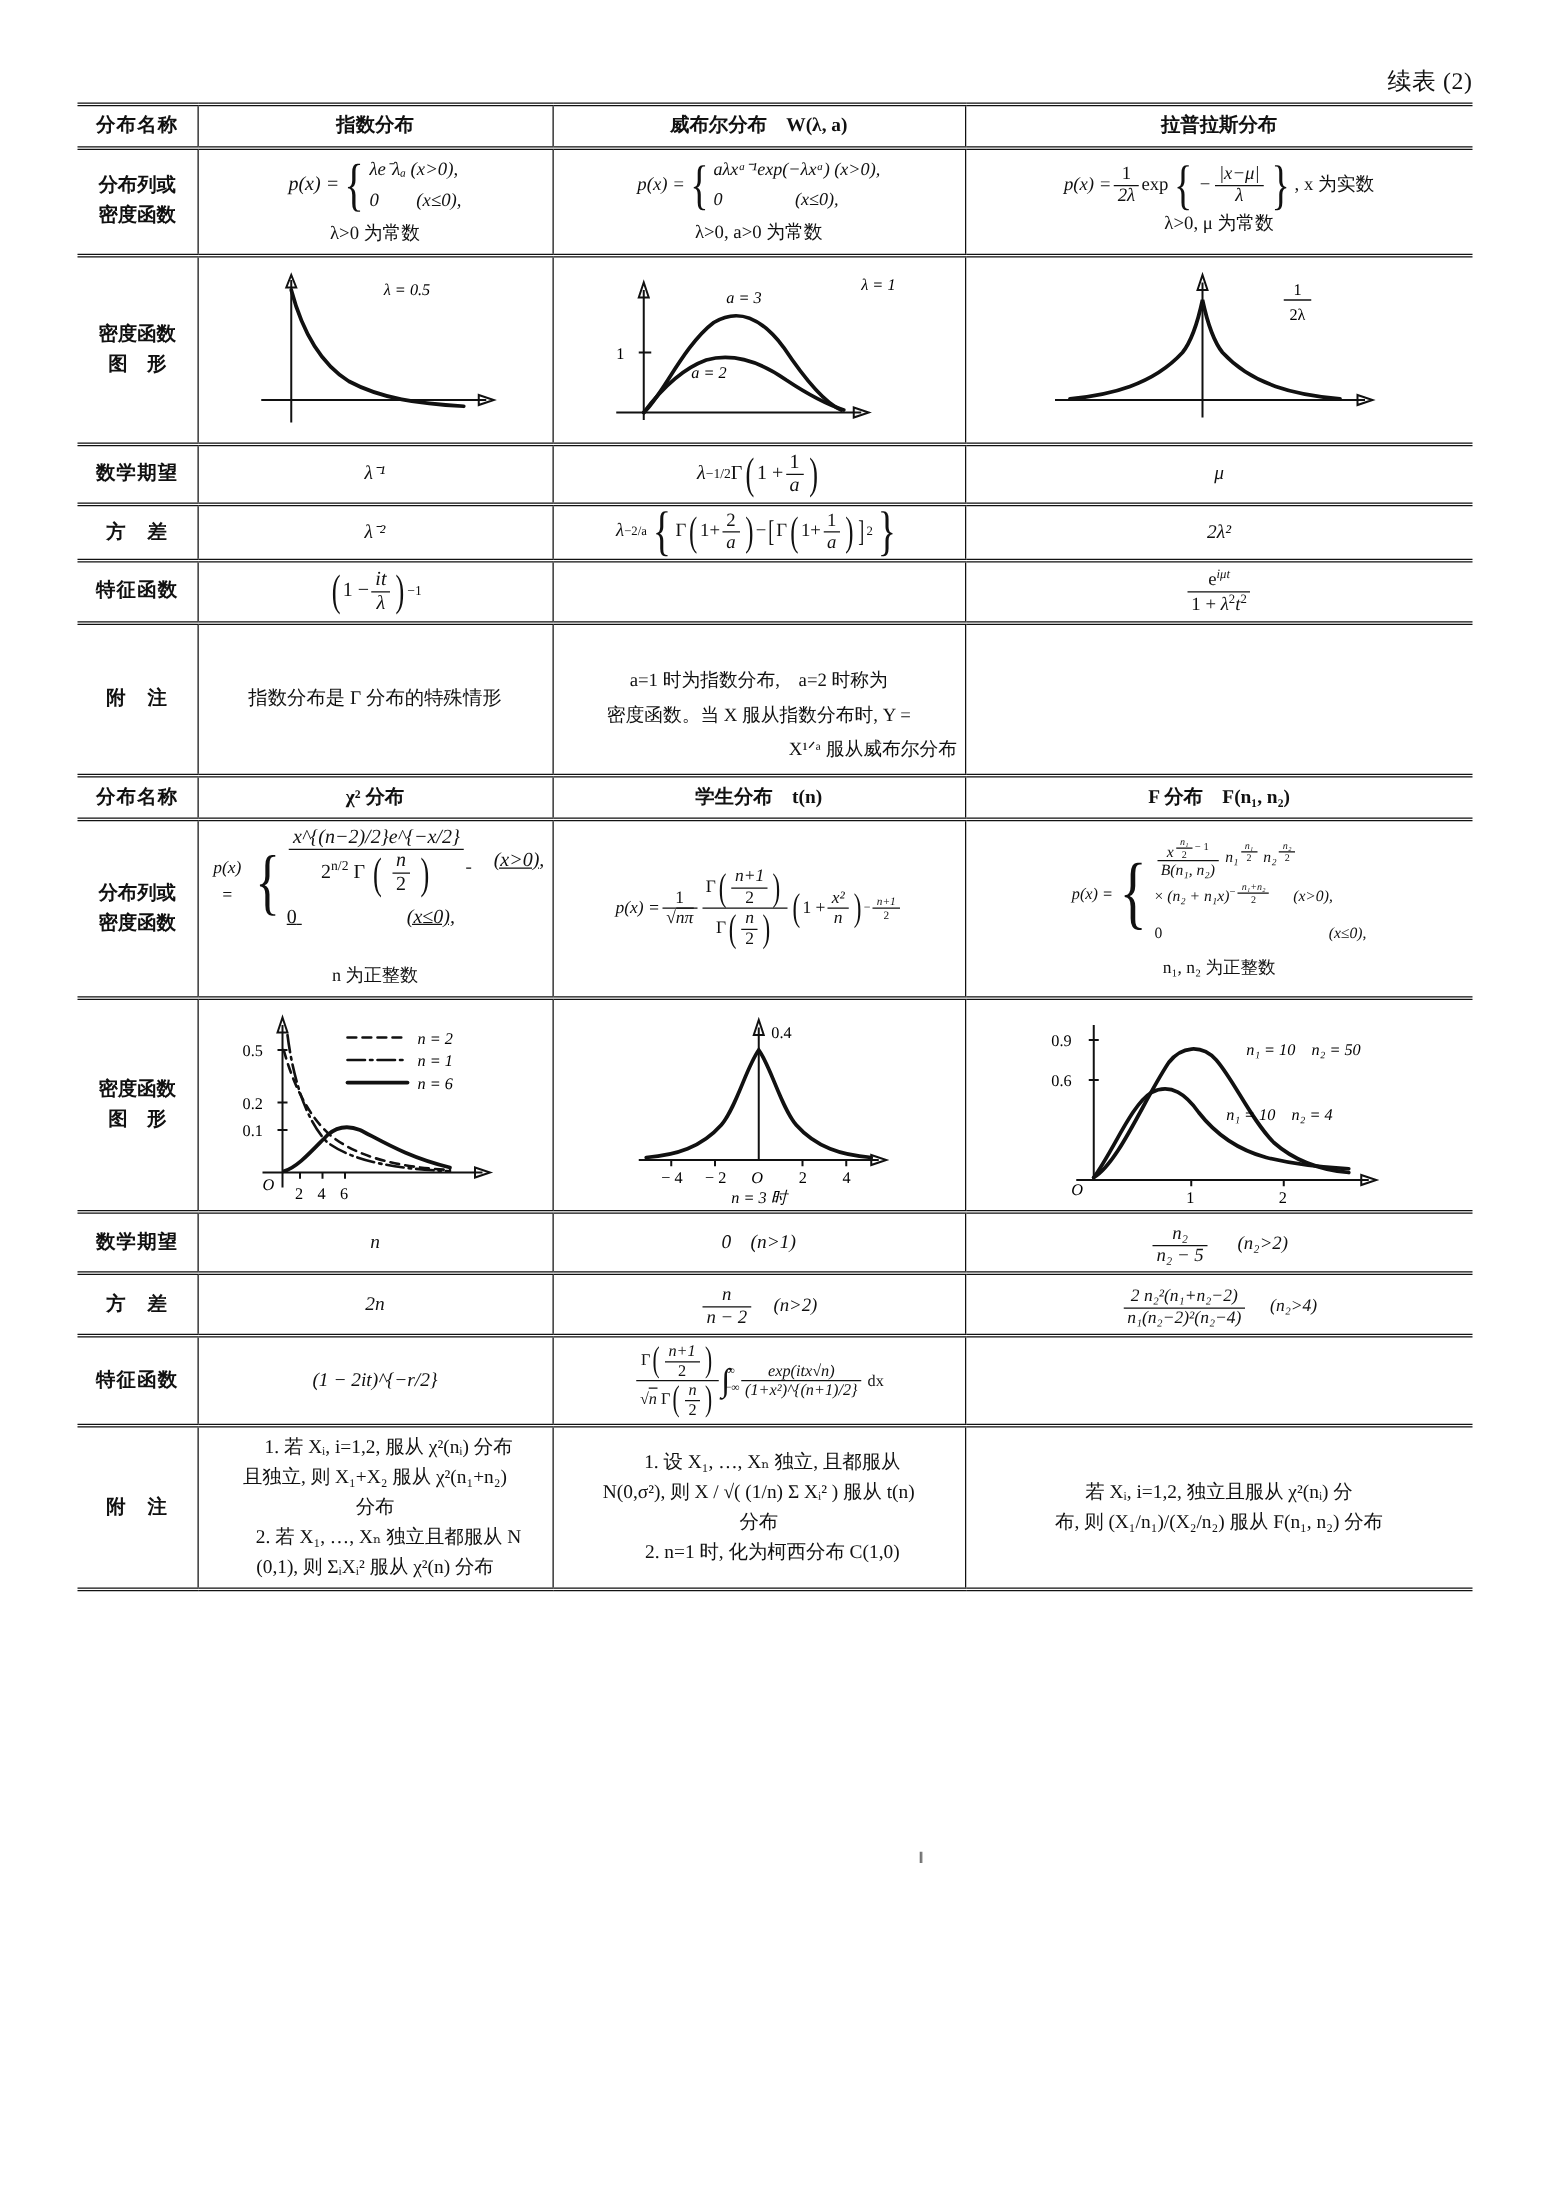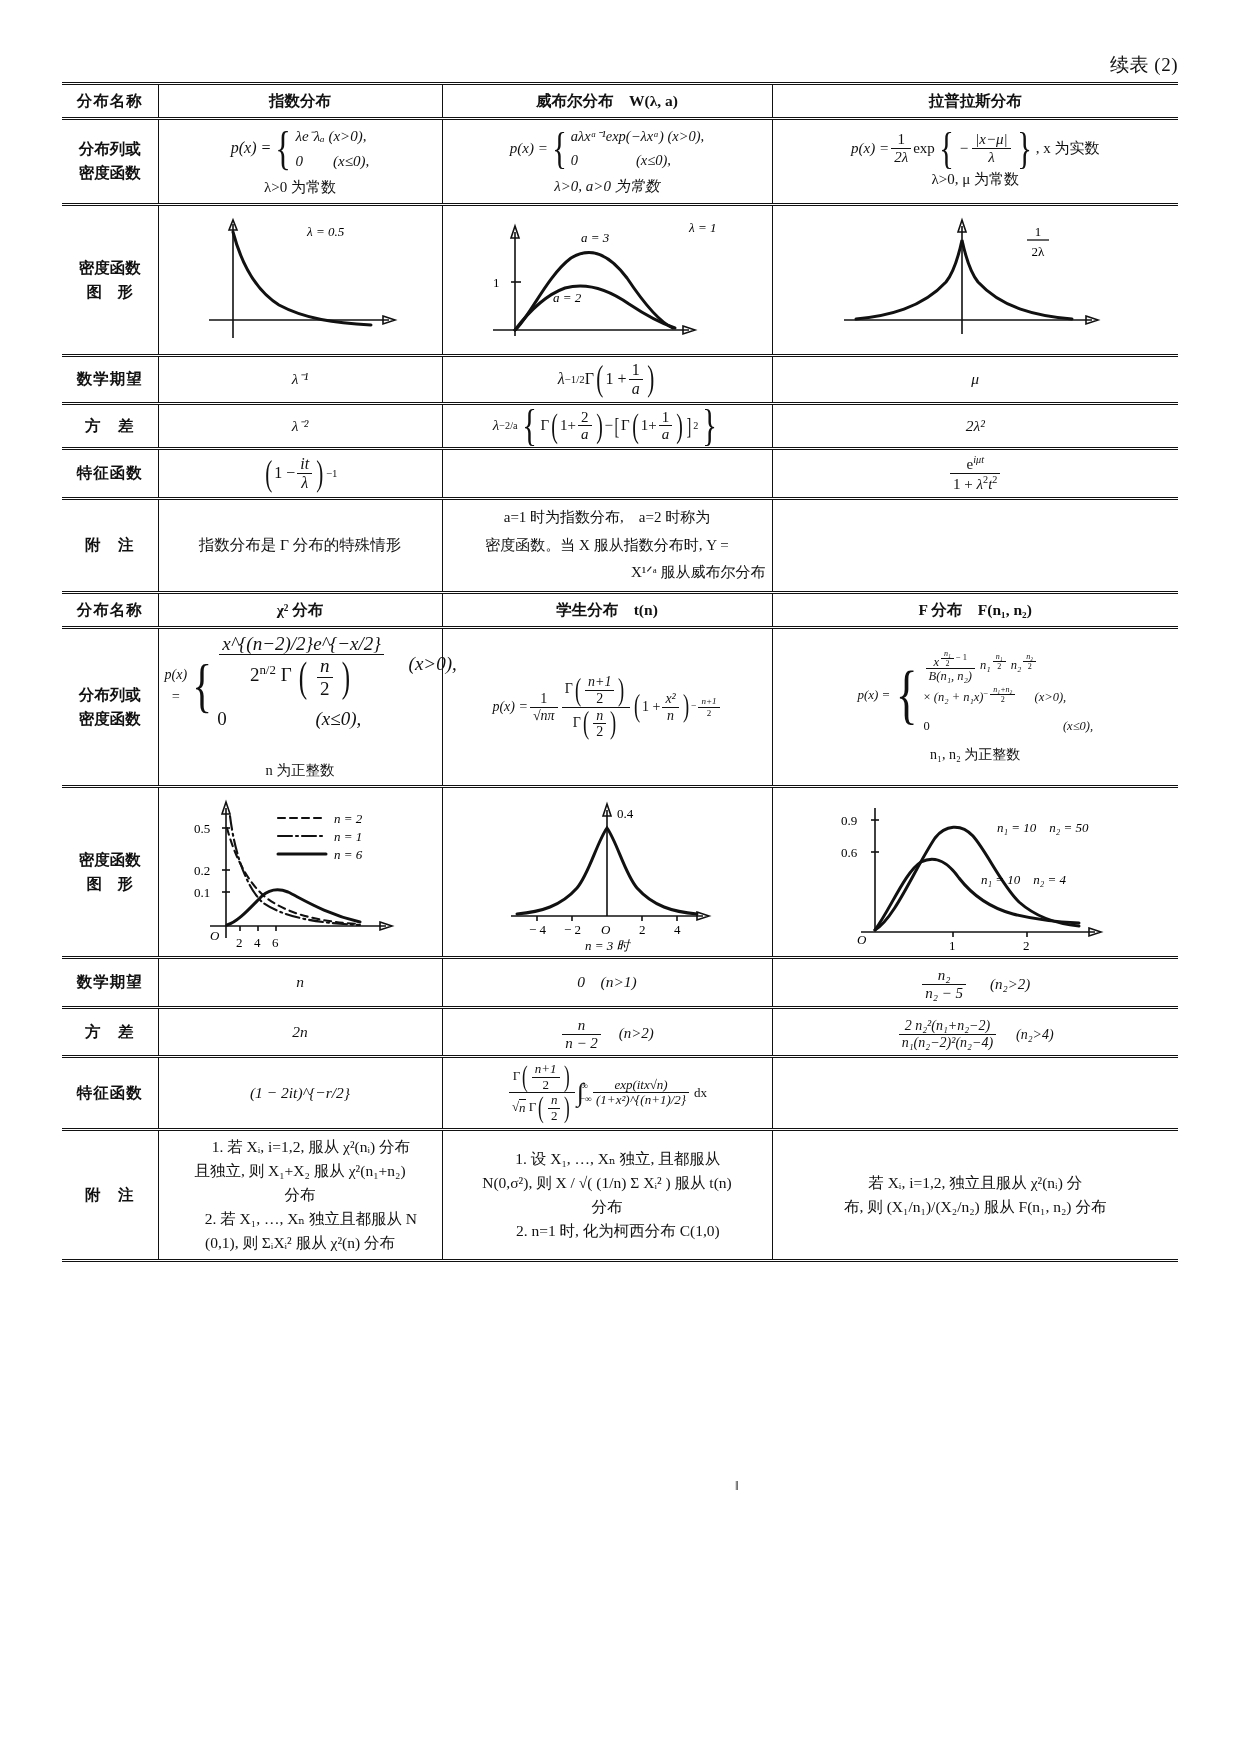"λ>0, a>0 为常数" div { font-style: italic -> none }
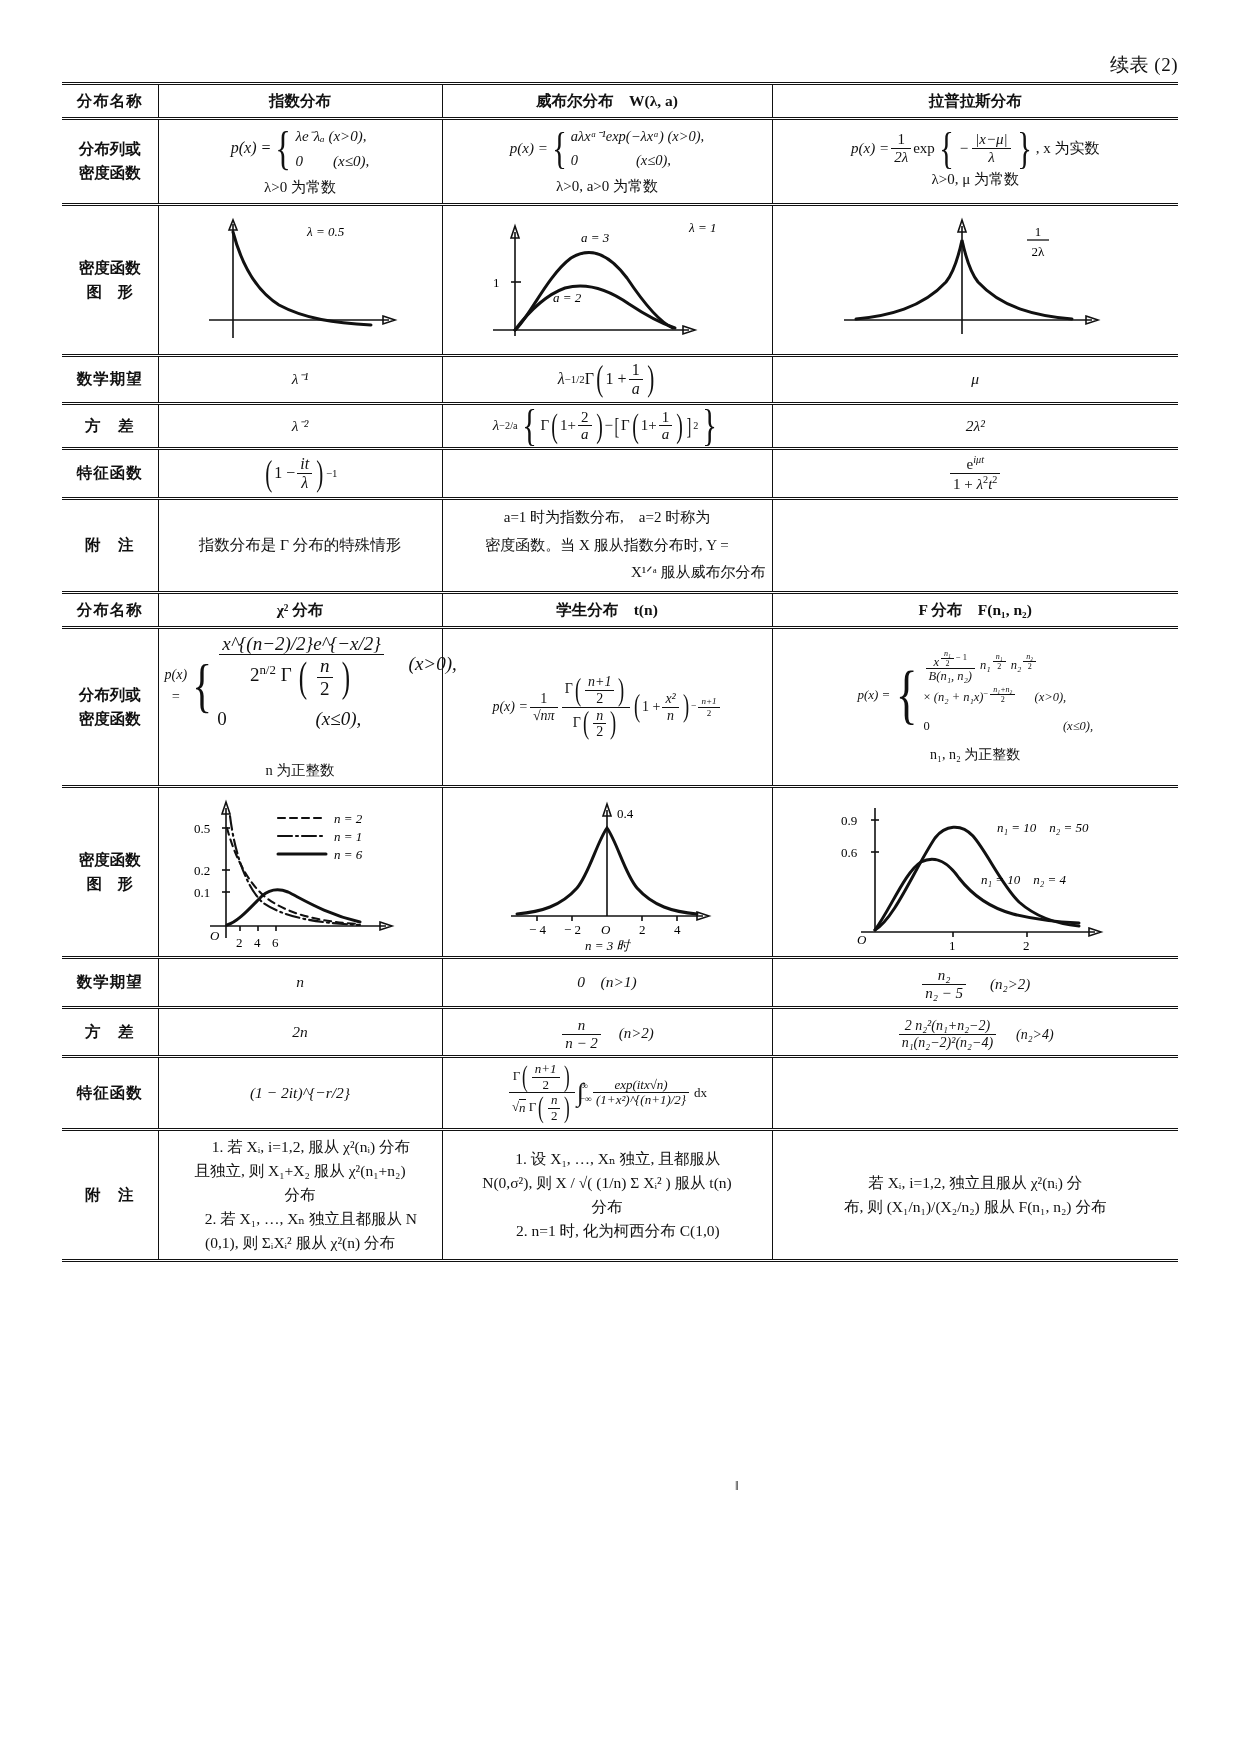"a=1 时为指数分布, a=2 时称为" .note { margin-top: none -> 28px }
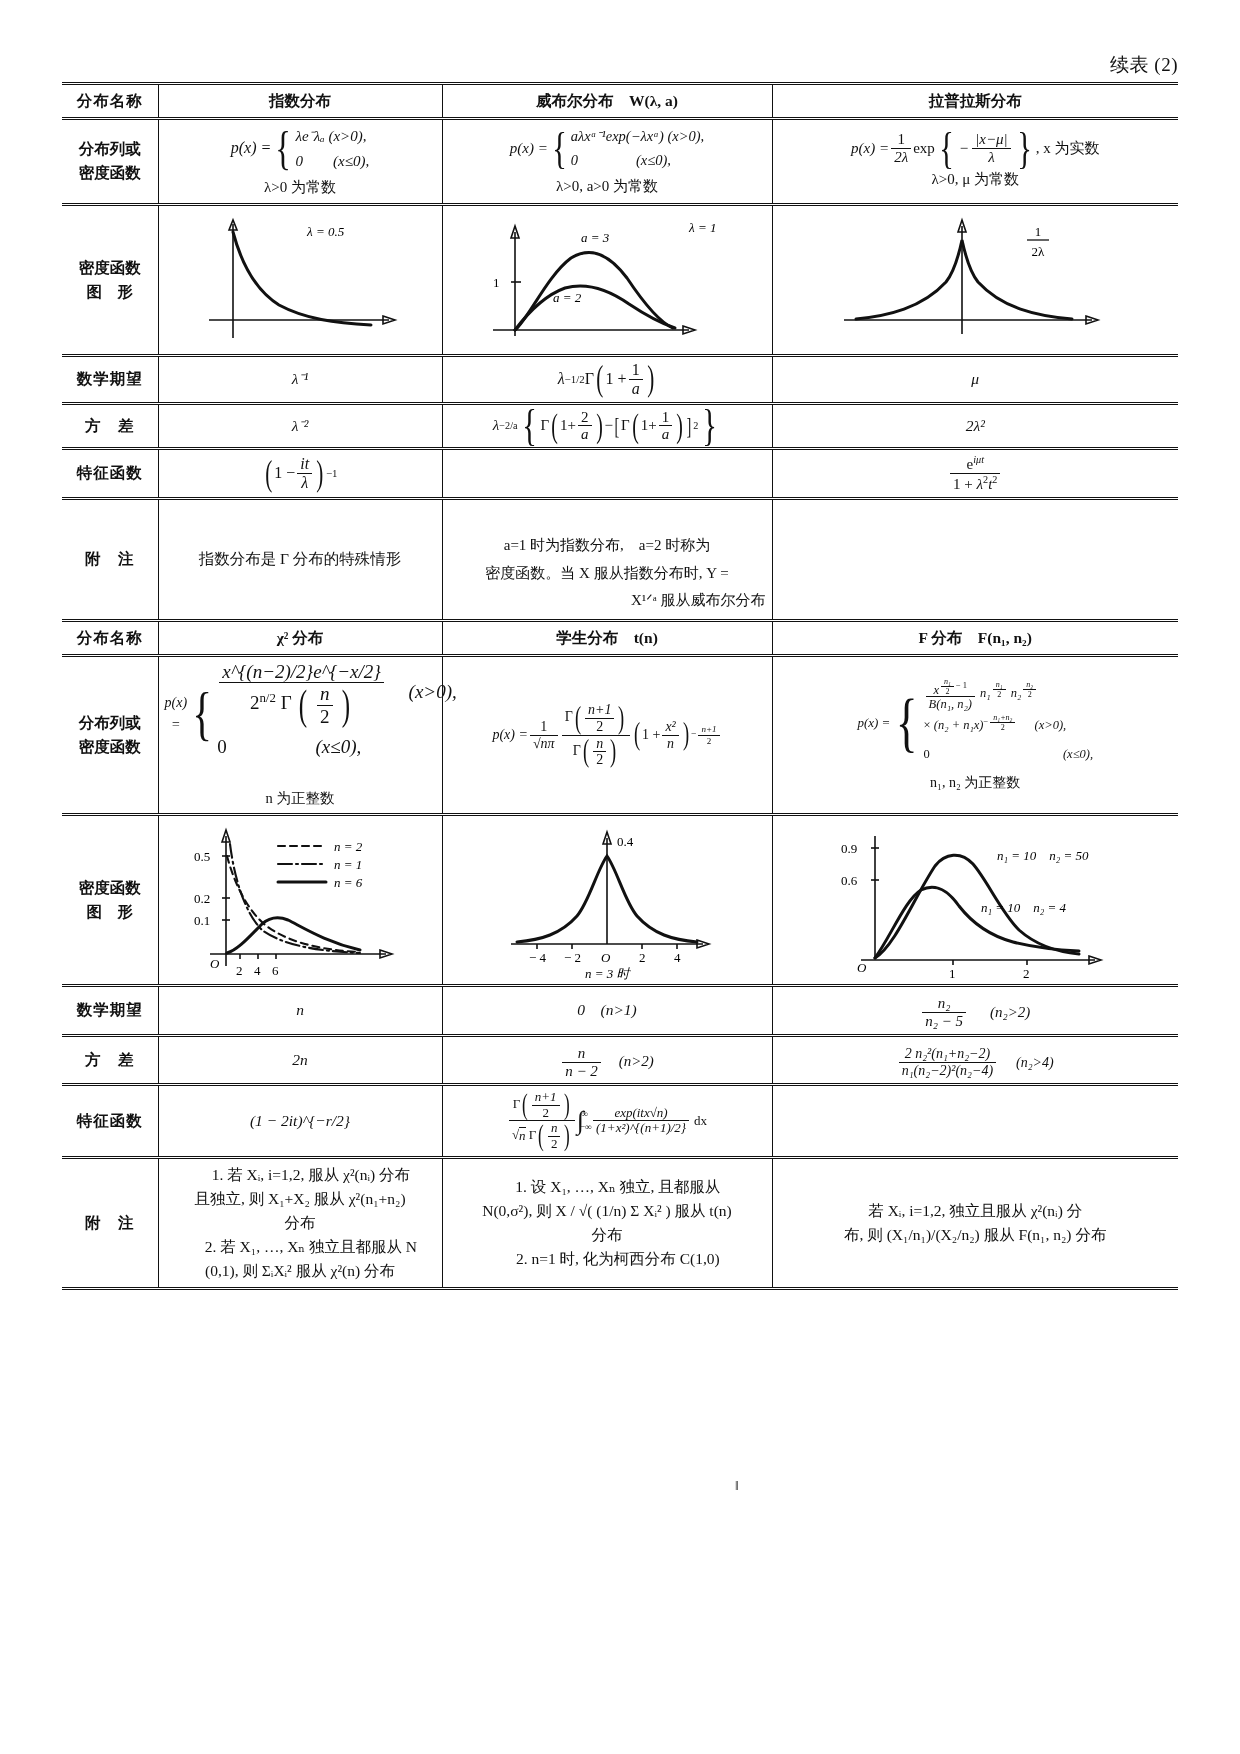"x^{(n−2)/2}e^{−x/2}" span.cases { font-size: 19px -> 16px; text-decoration: none -> underline }
